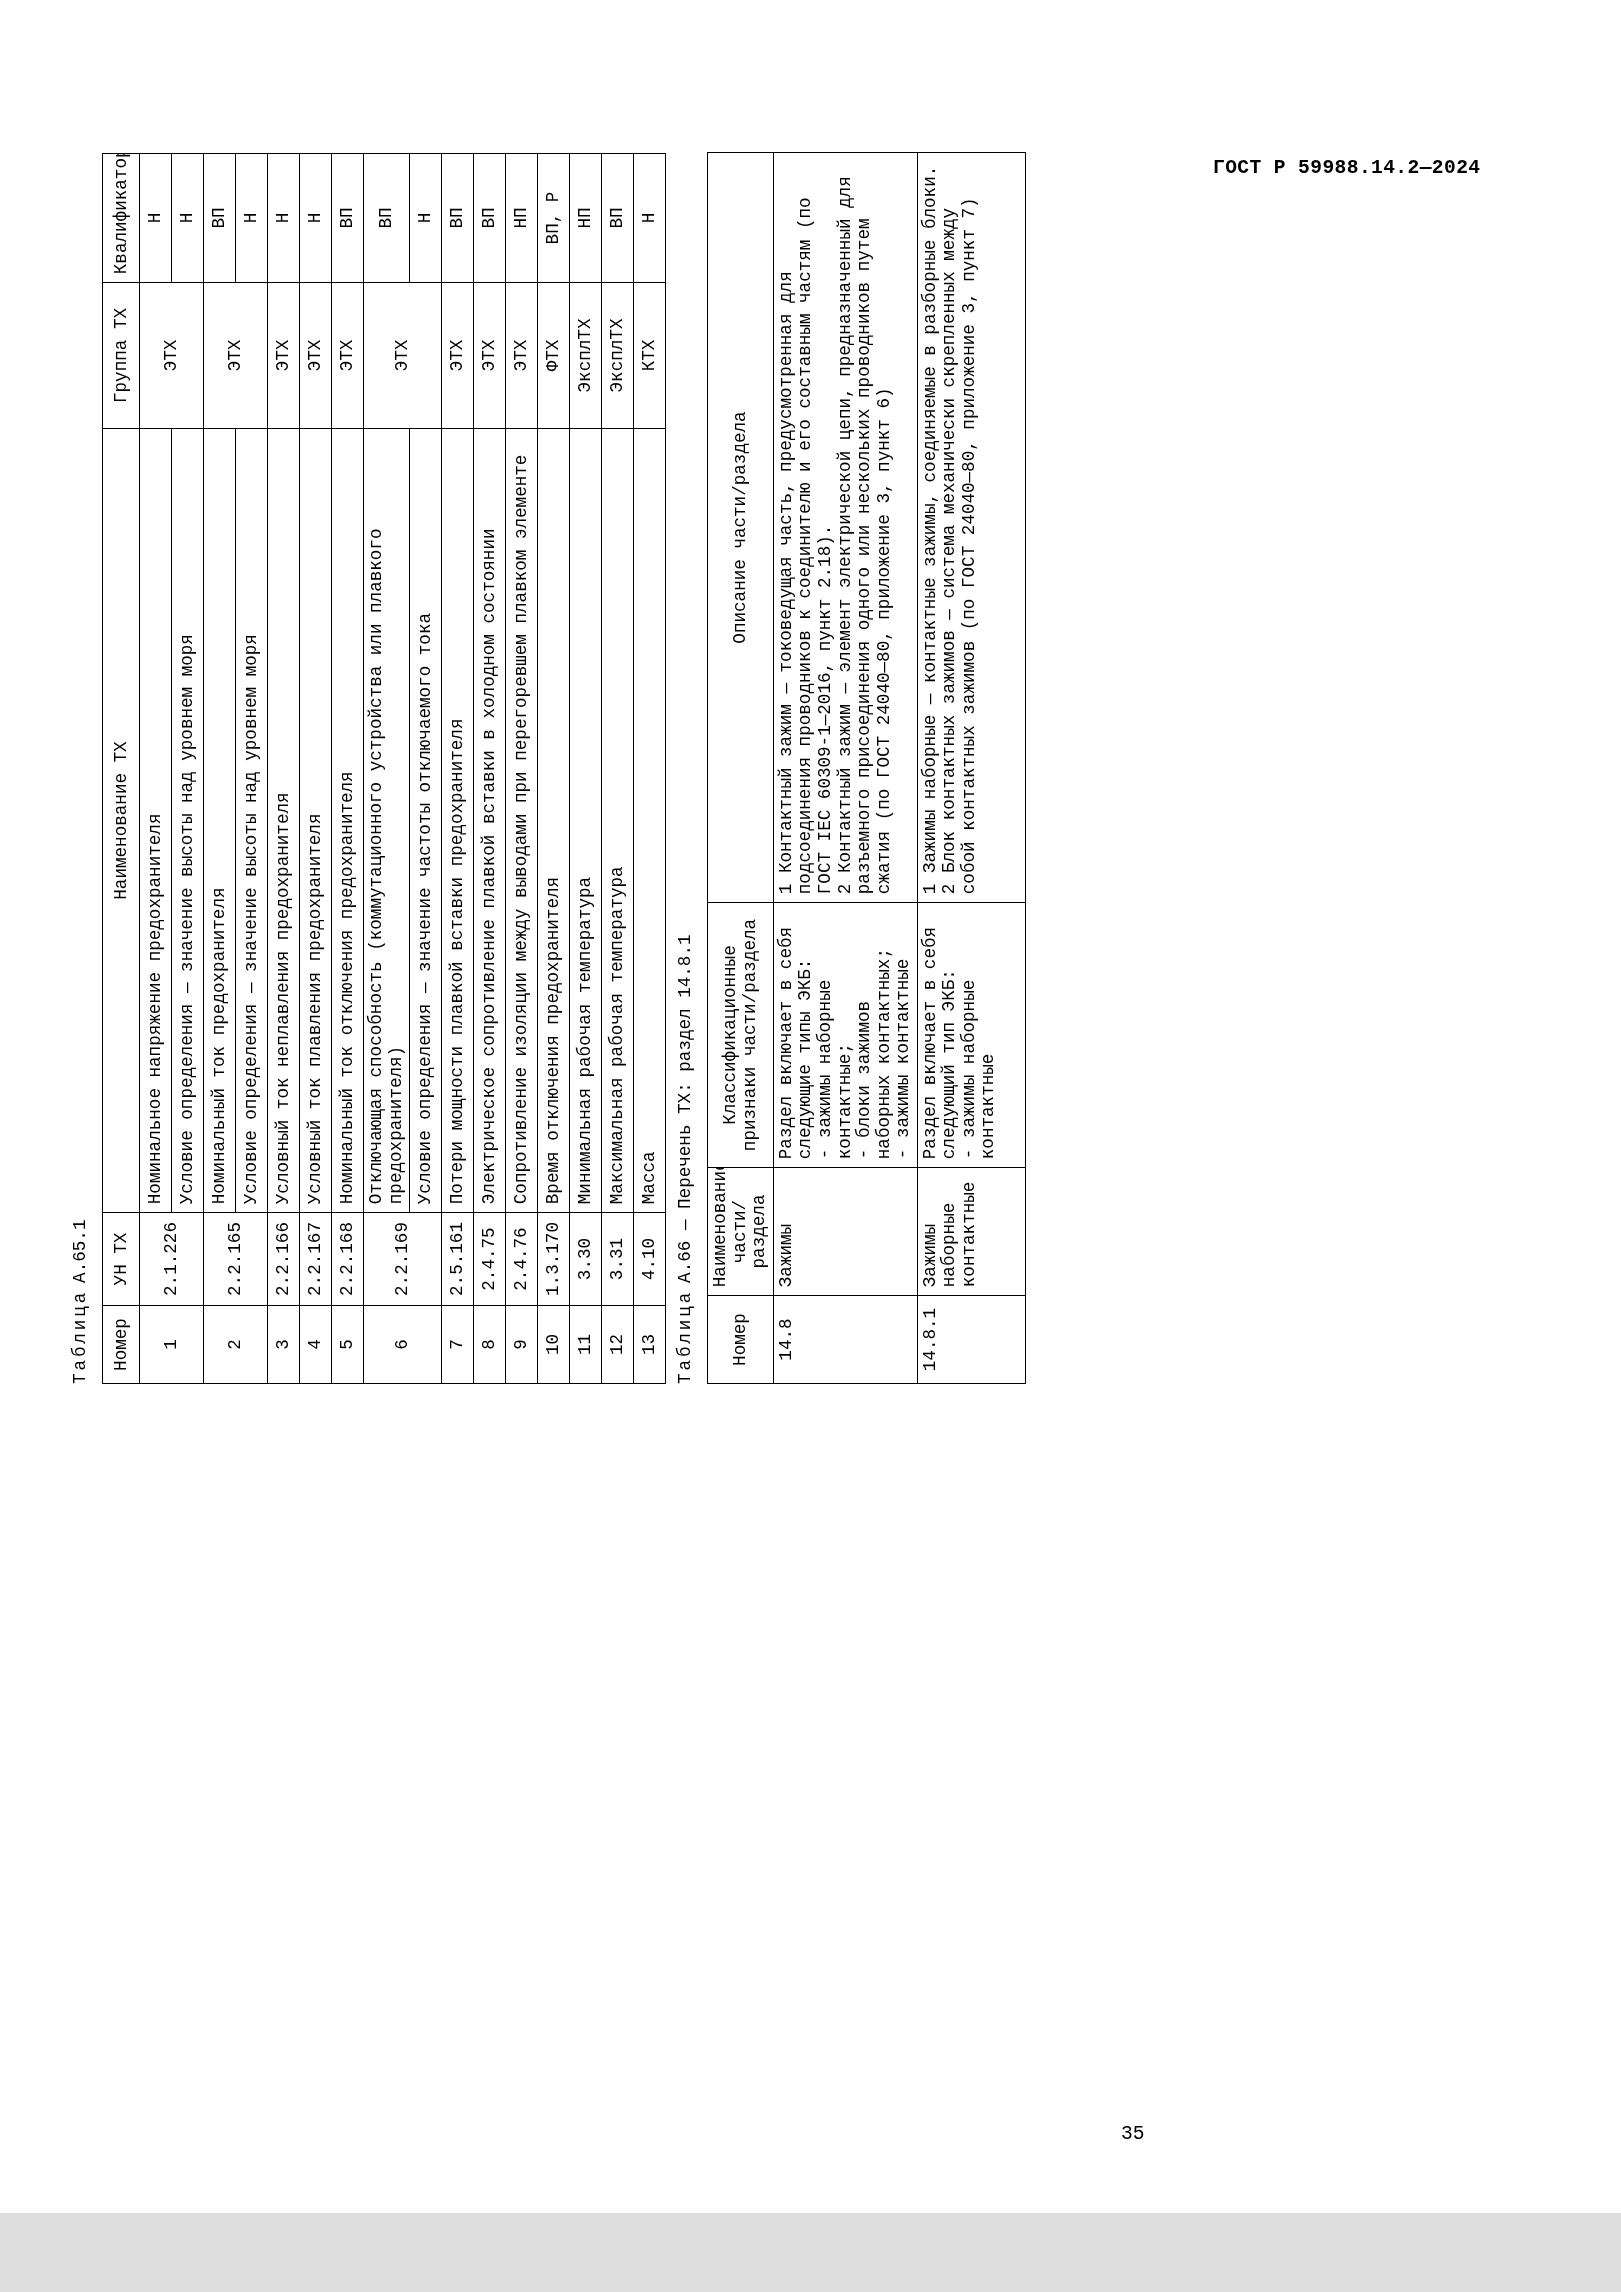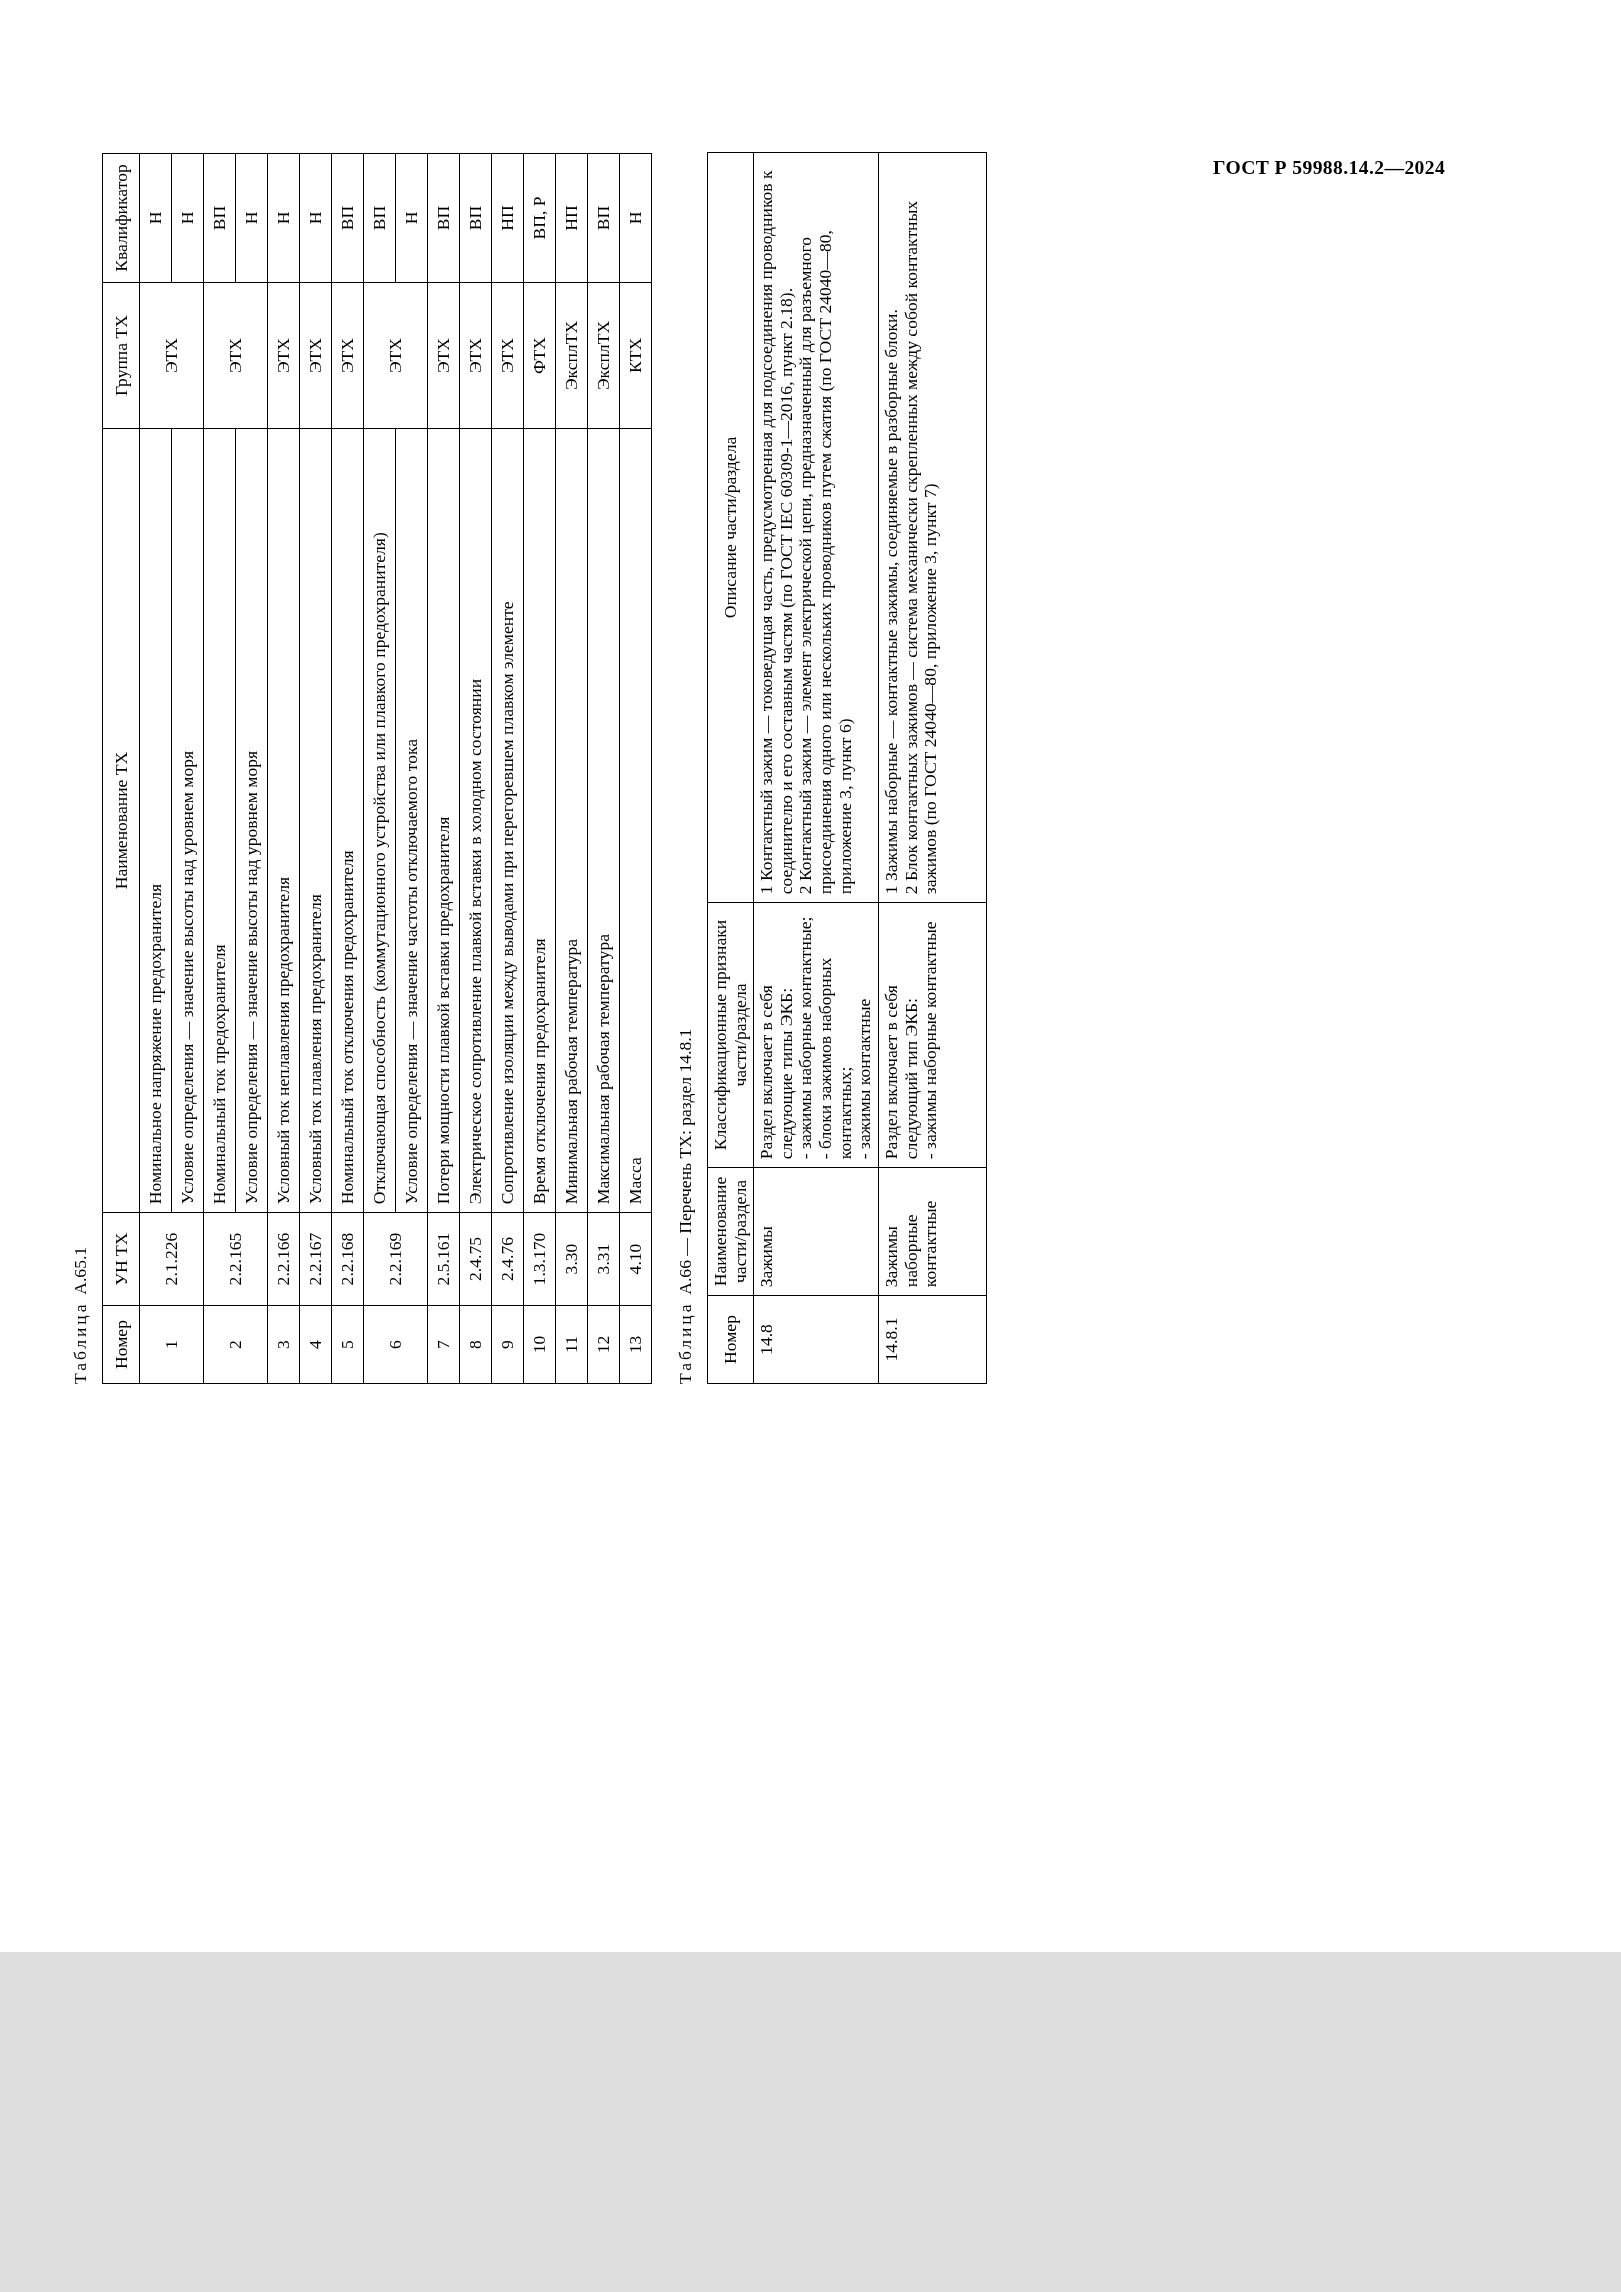"ГОСТ Р 59988.14.2—2024" .page { font-family: Liberation Serif, serif -> Liberation Mono, monospace; height: 1952px -> 2213px }
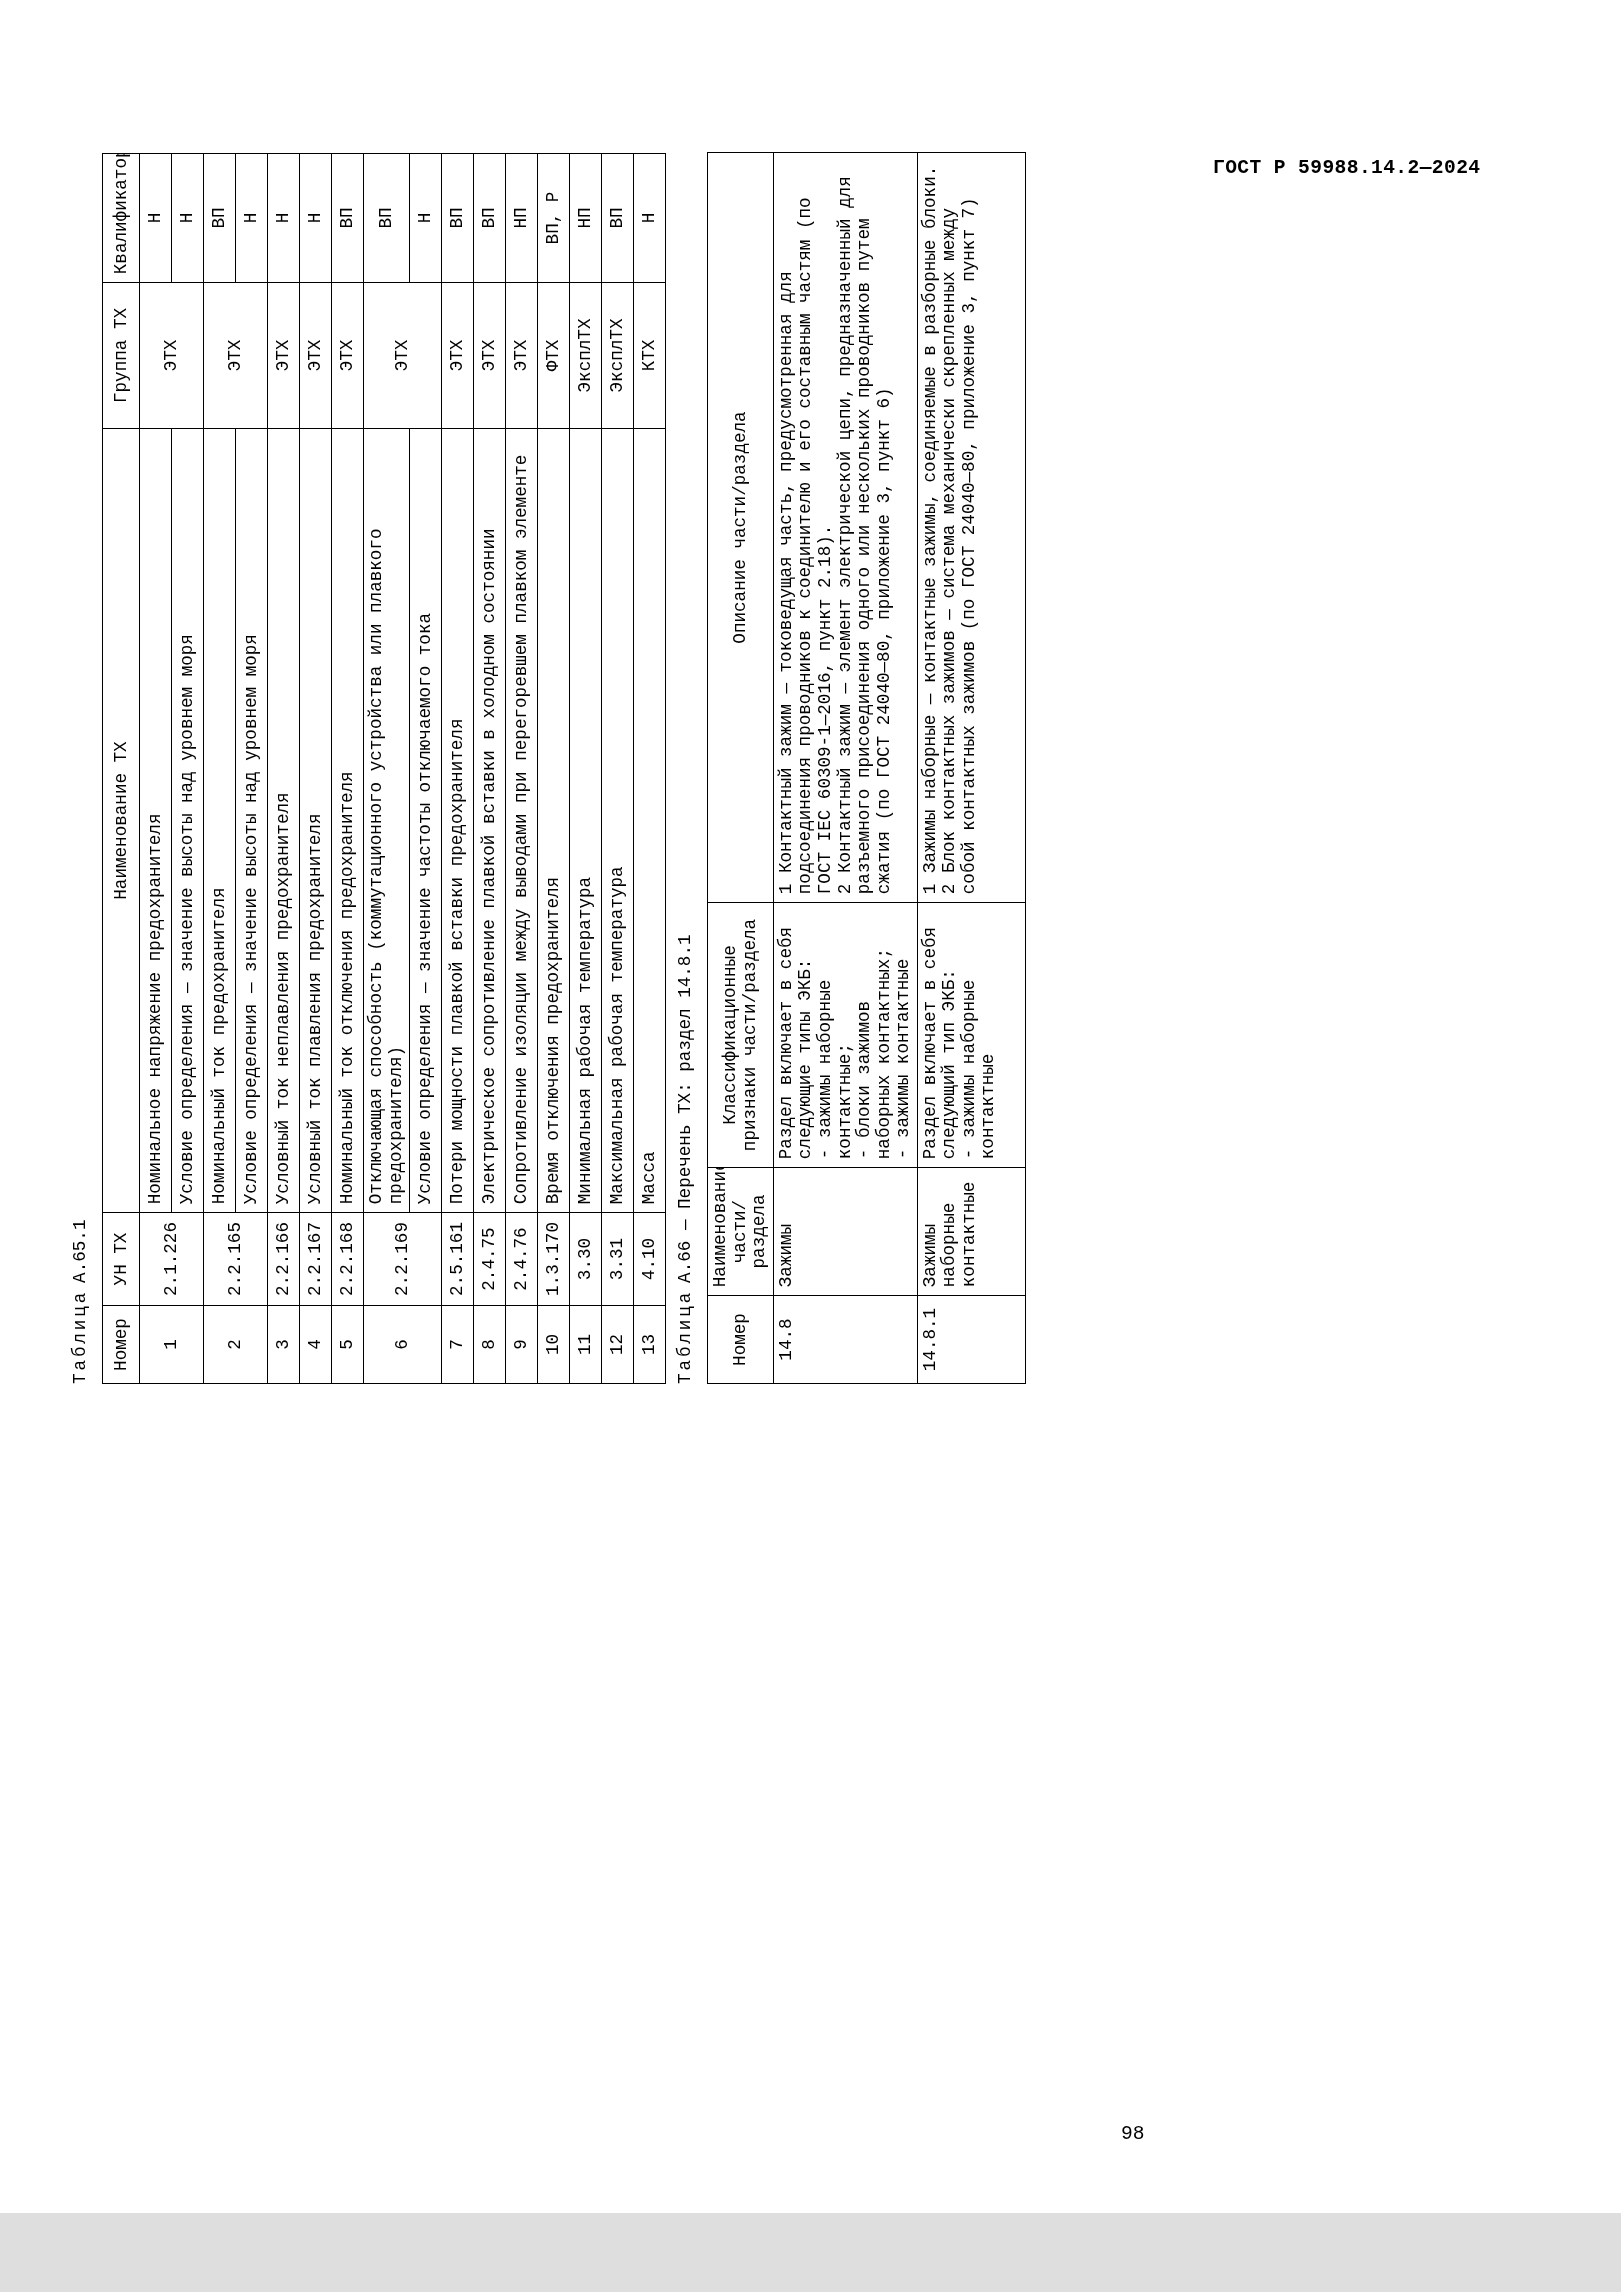"98" div.page-num { text: 98 -> 35 }
